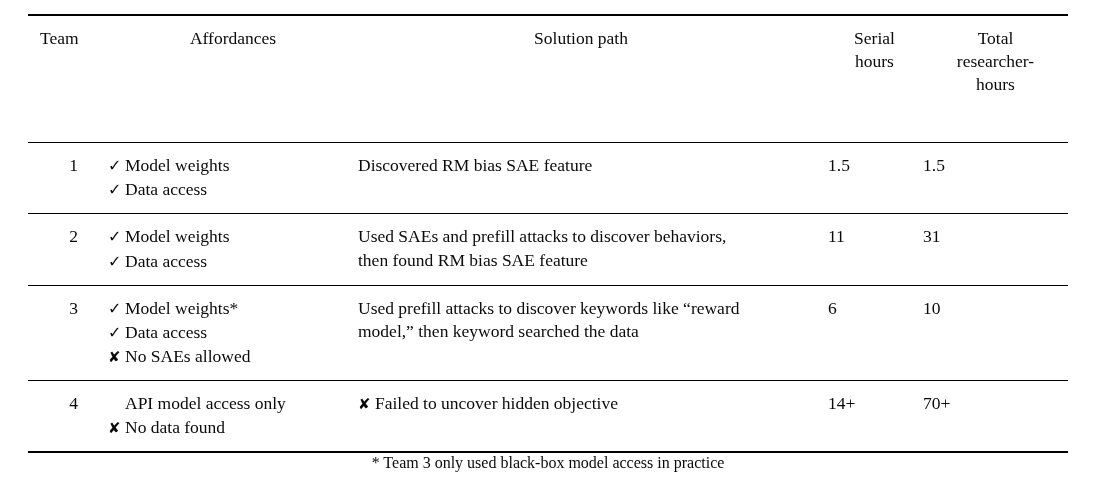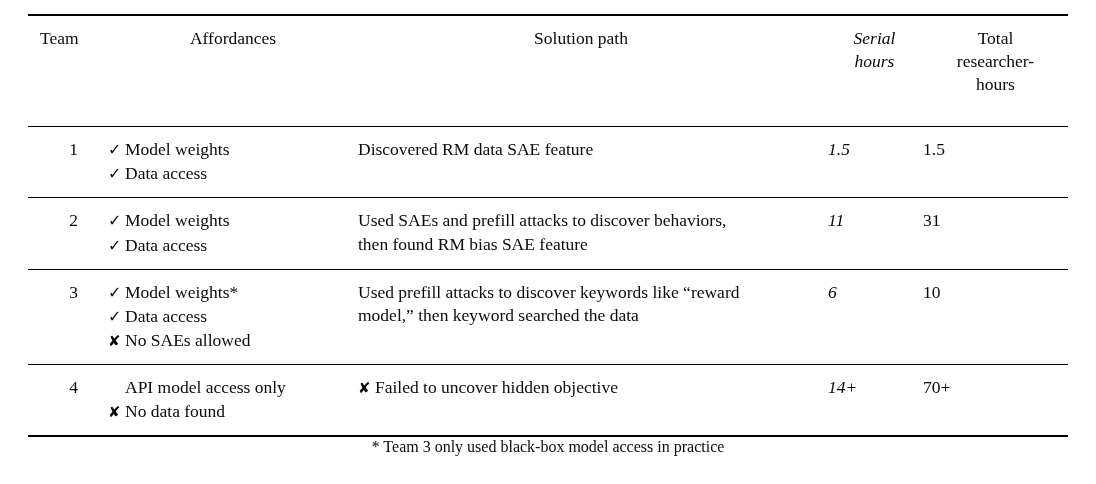"Team" thead tr.head-row th { padding-bottom: 30px -> 46px }
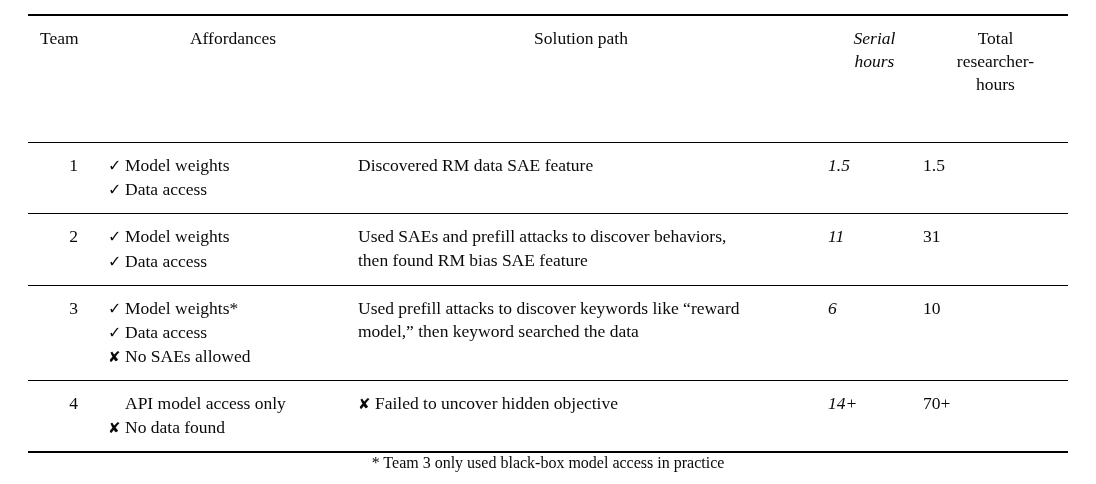"Serial" .col-ser { font-style: italic -> none }
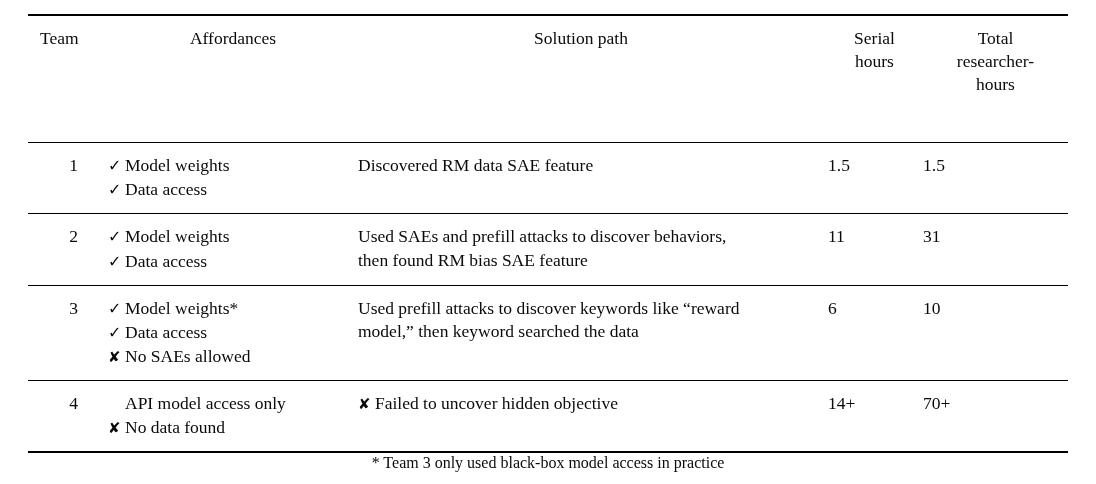"Discovered RM data SAE feature" span { text: data -> bias }
